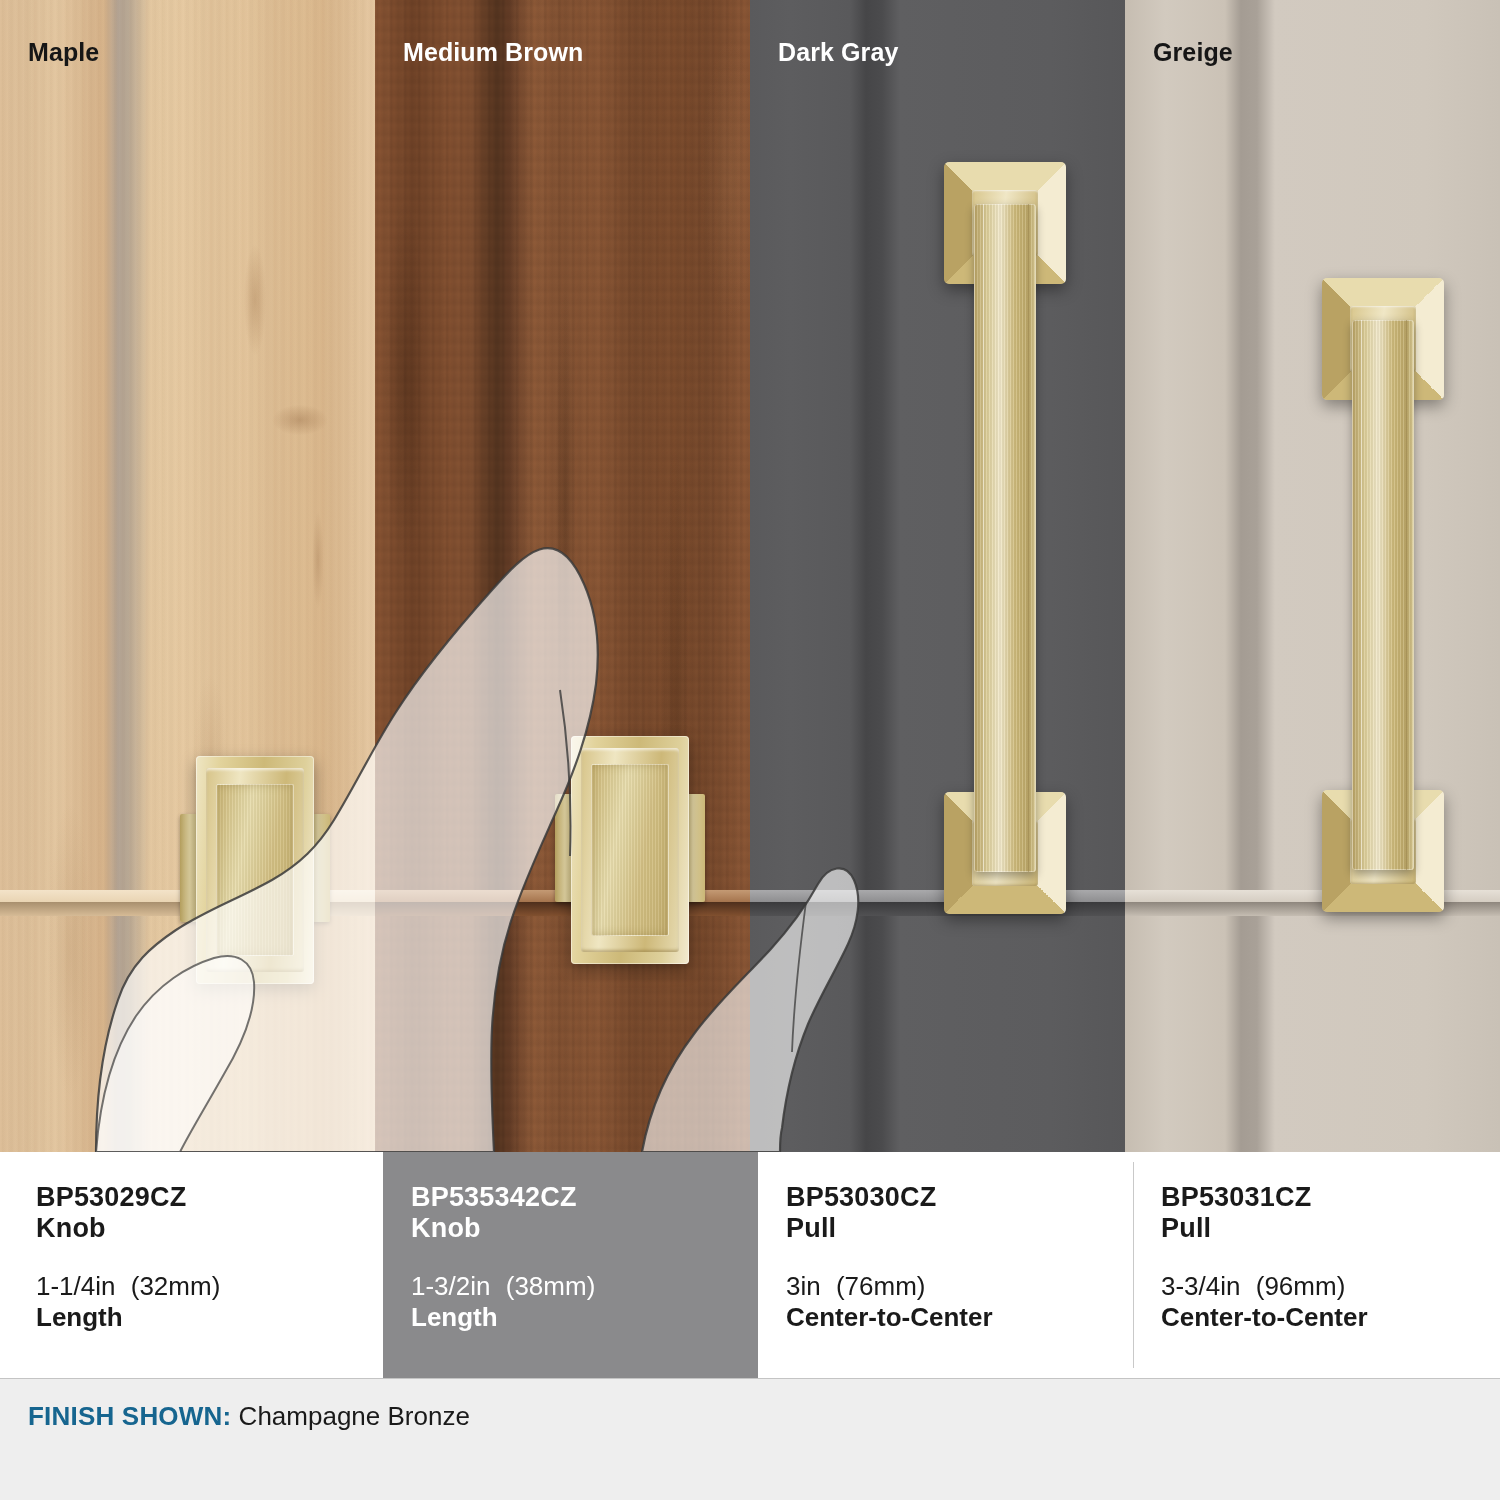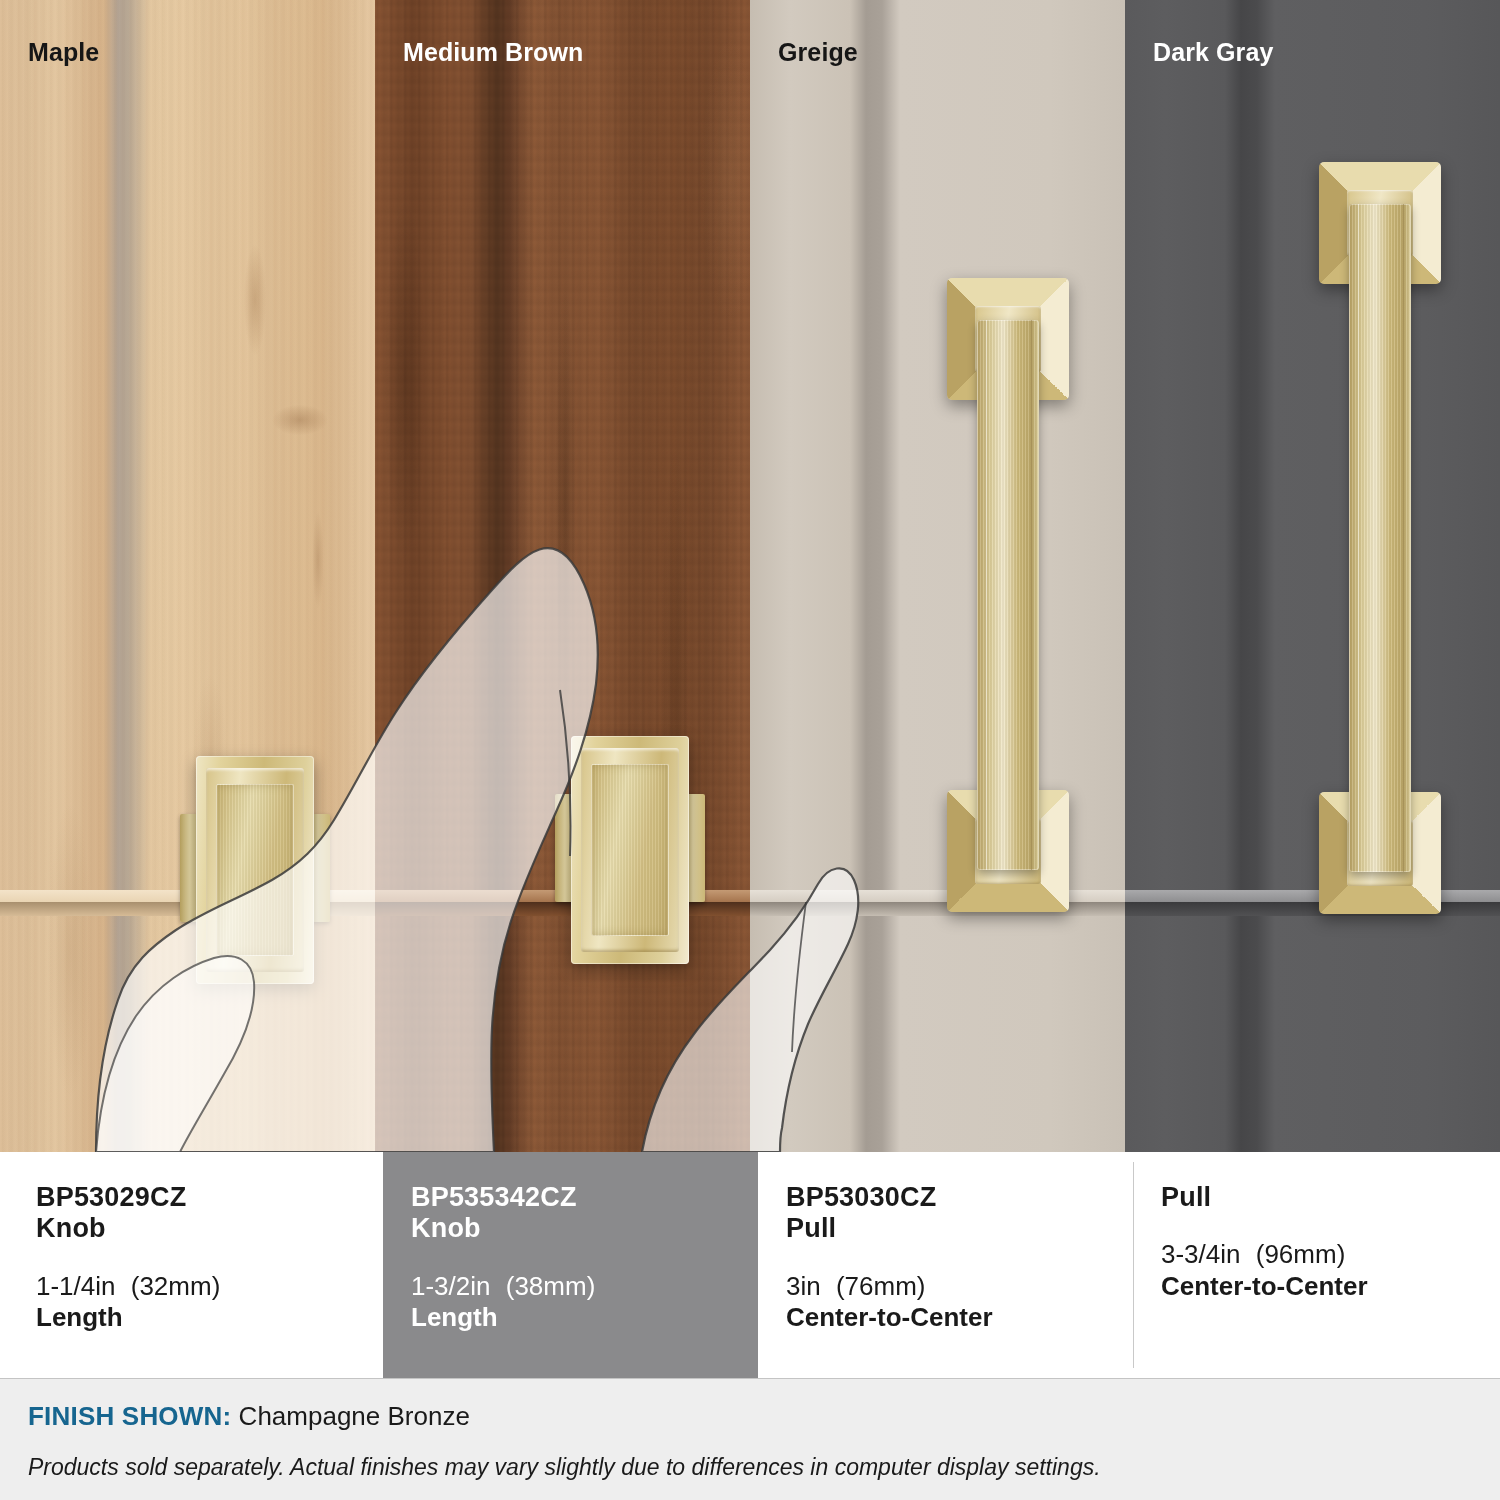"Greige" div.panel { order: before "Dark Gray" -> after "Dark Gray" }
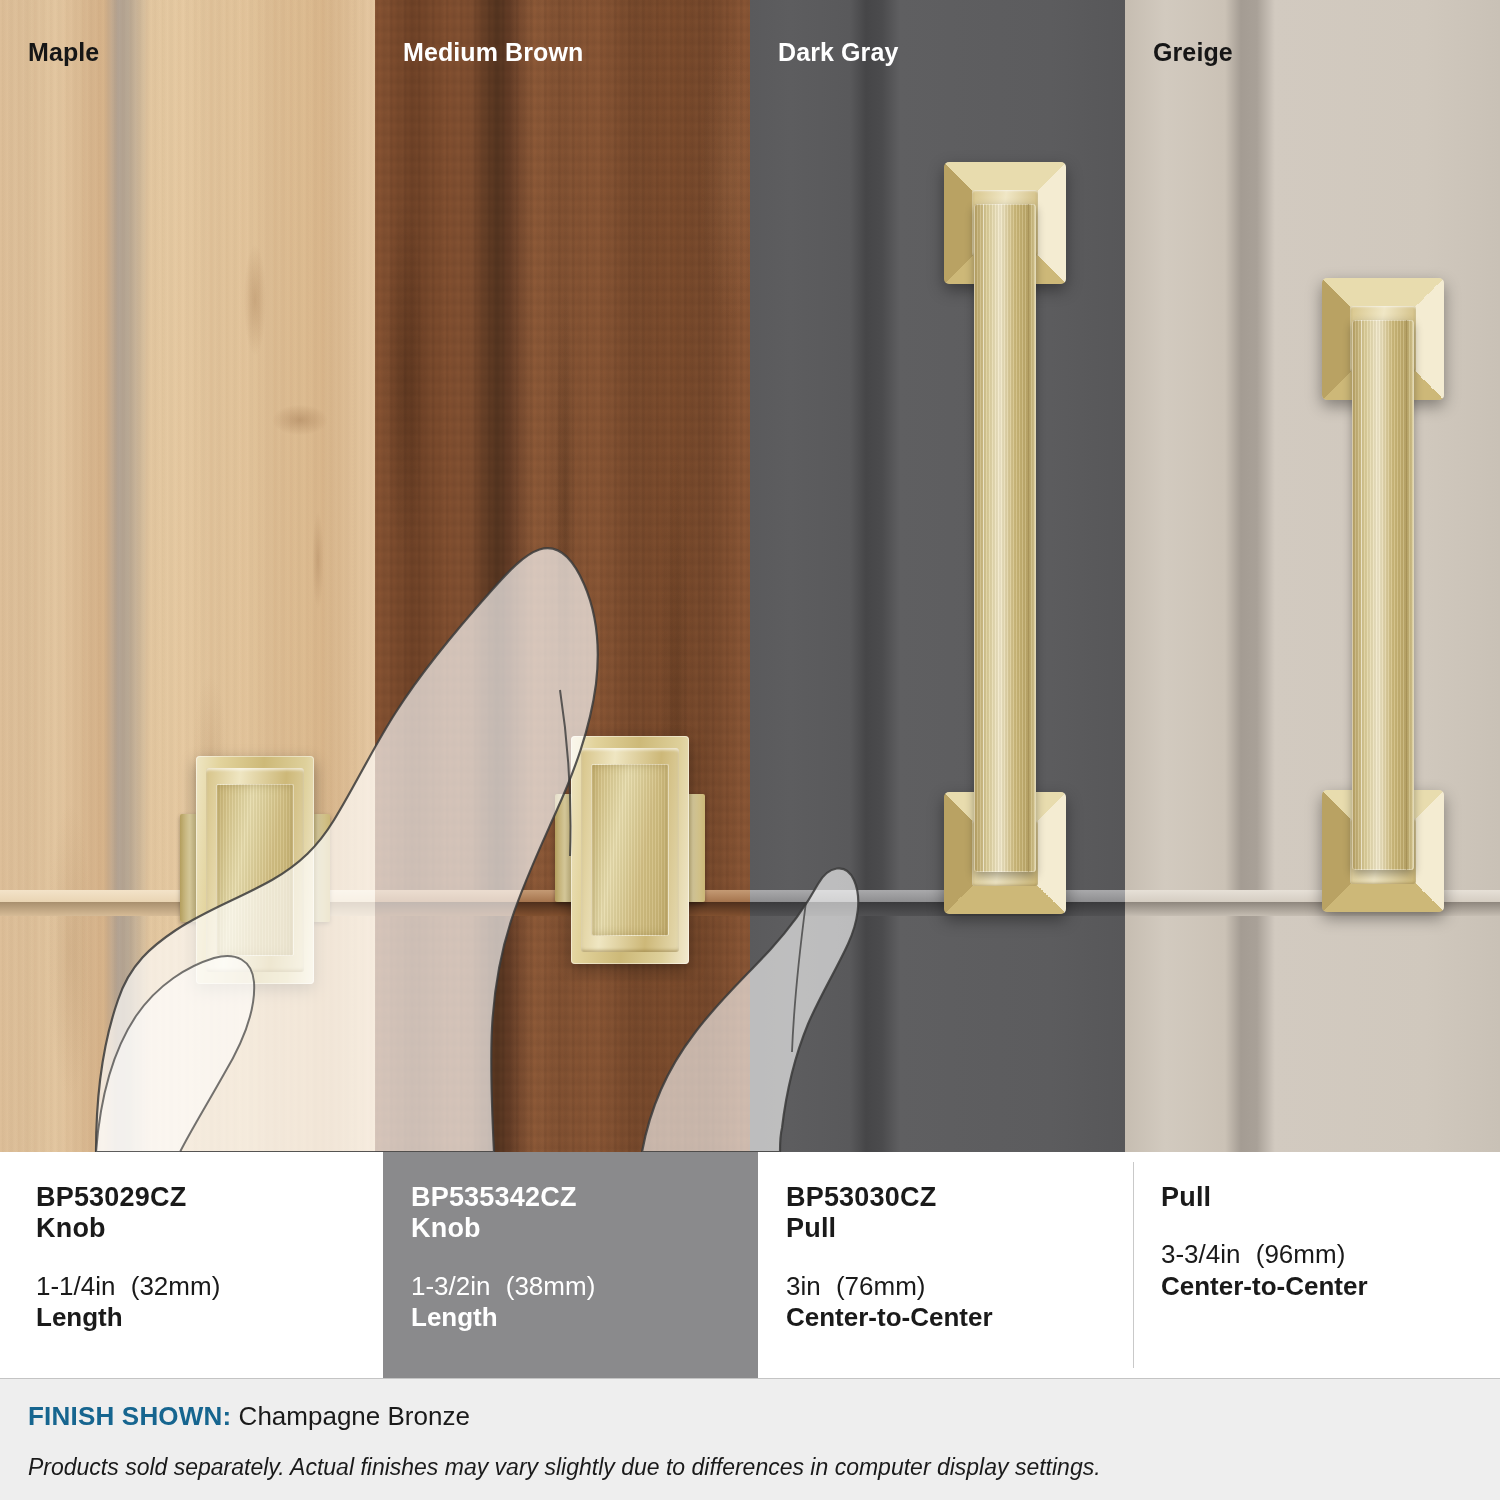"BP53031CZ" div.sku { html: none -> <div>BP53031CZ</div> }
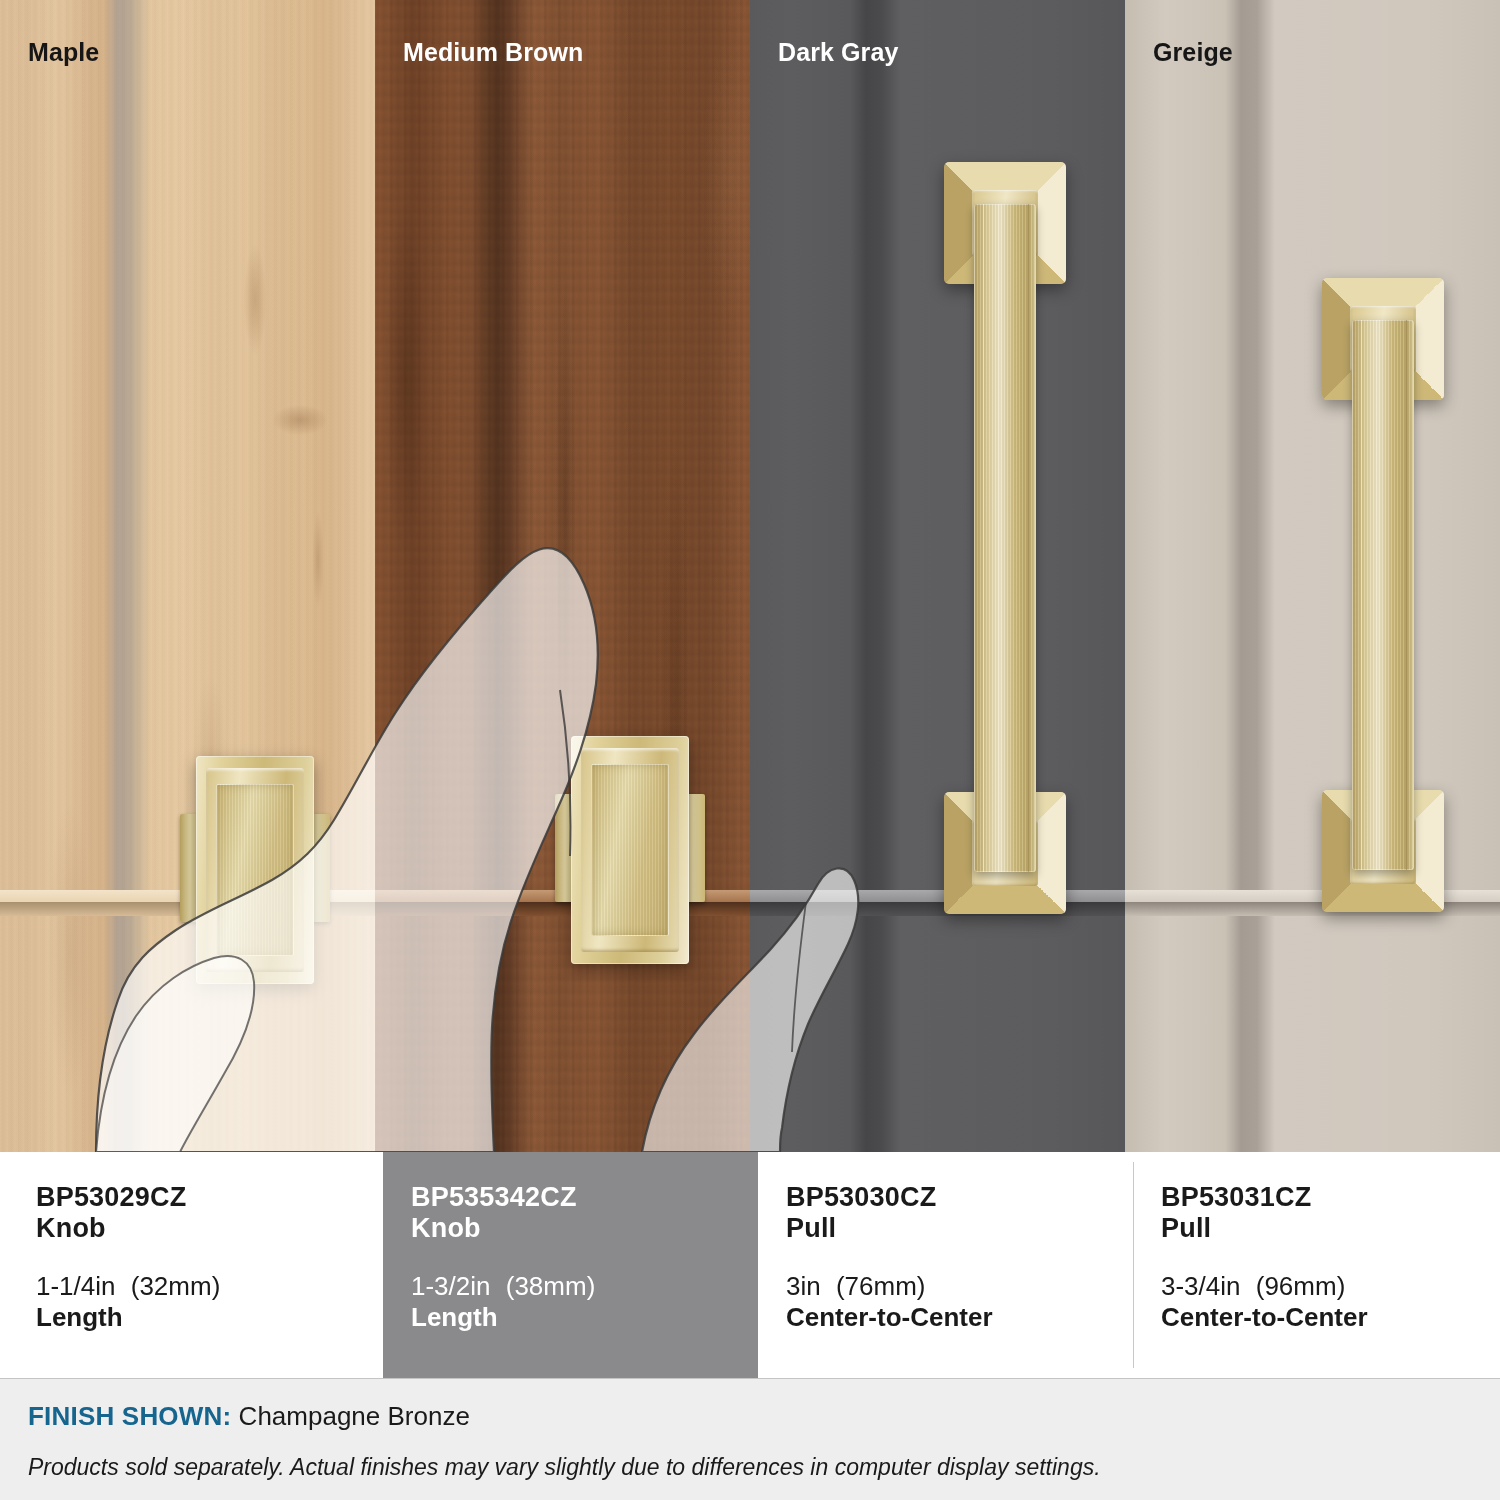"Products sold separately. Actual" div.line2 { html: <div>Products sold separately. Actual finishes may vary slightly due to differences in computer display settings.</div> -> none }
